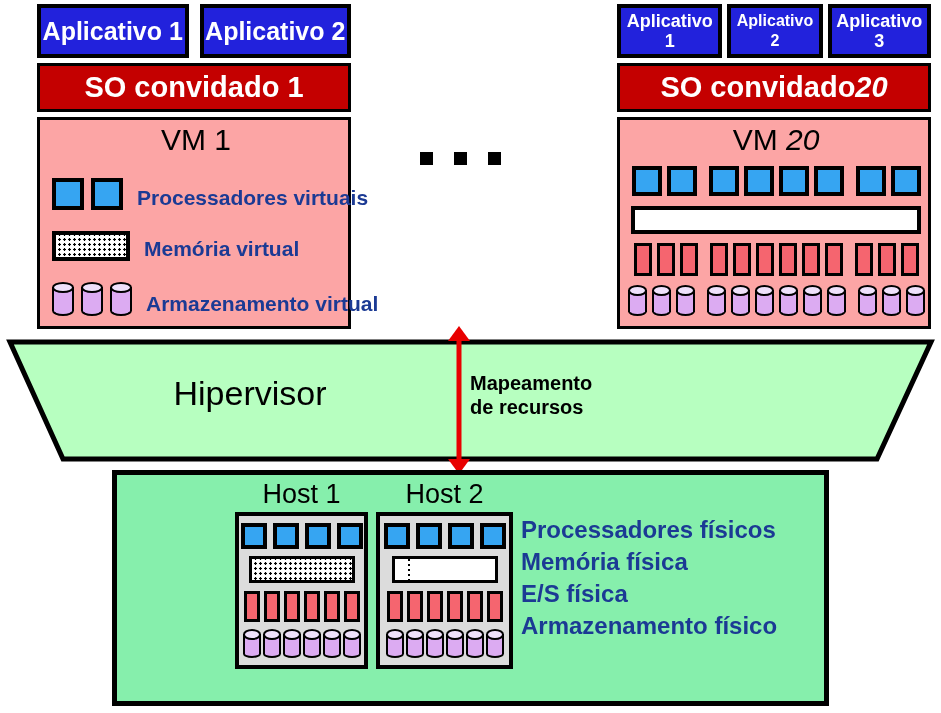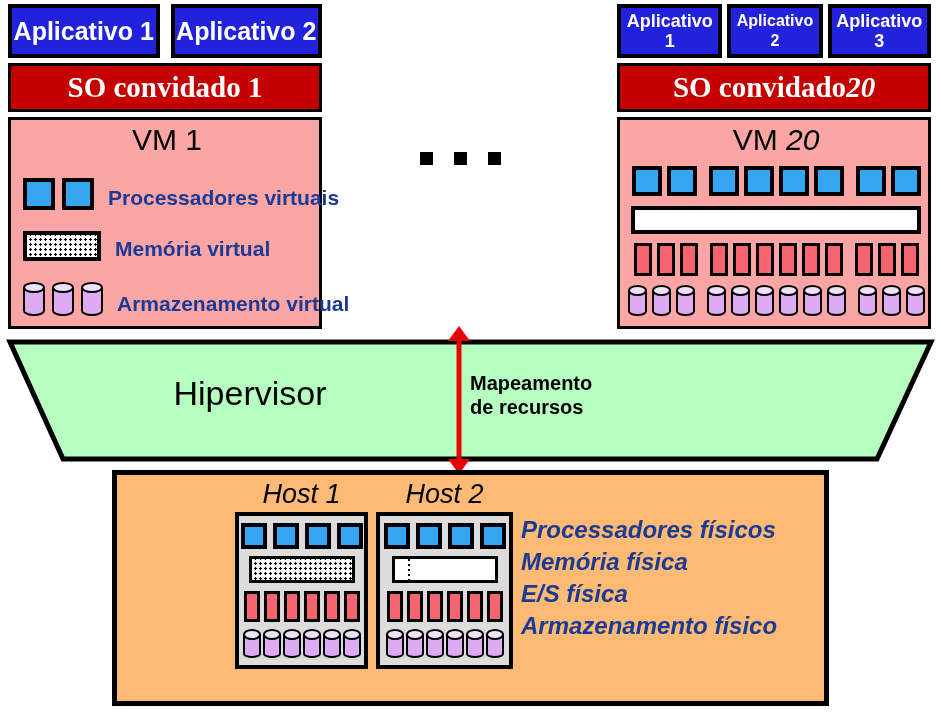"Aplicativo 1" .stack-left { left: 8px -> 0; padding-left: none -> 37px }
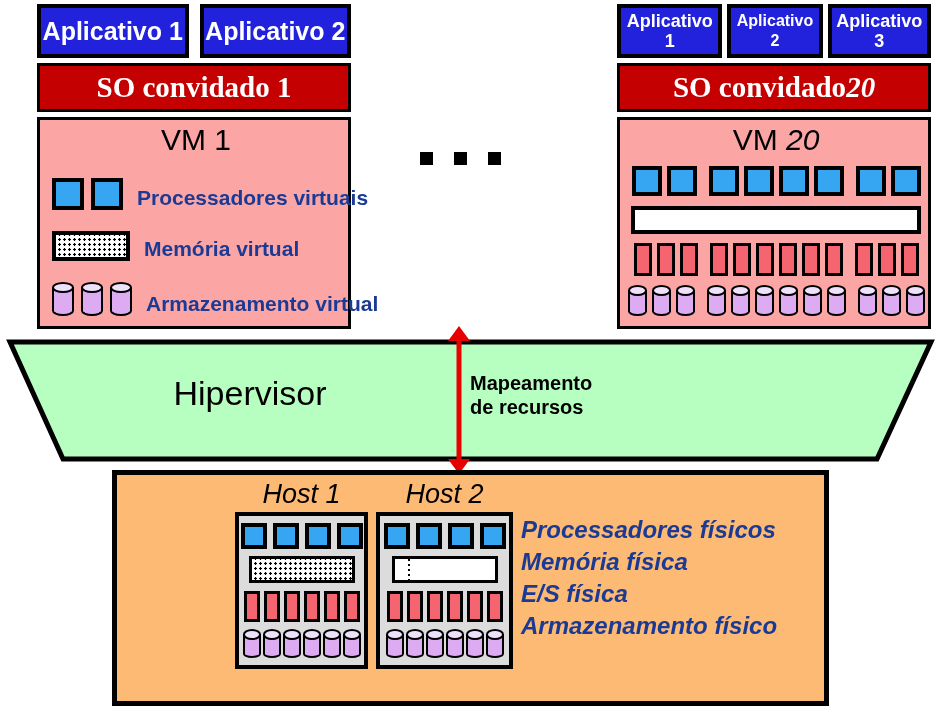"SO convidado 1" .os-bar { font-family: Liberation Serif, serif -> none }
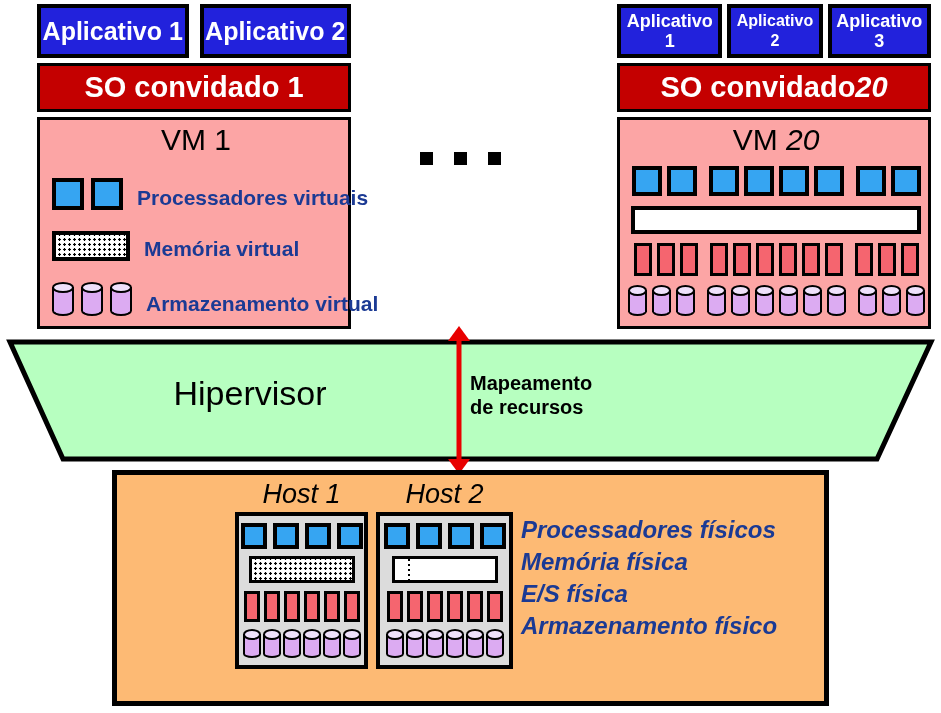"Host 1" .host-area { background: #fdba74 -> #86efac; font-style: italic -> none }
